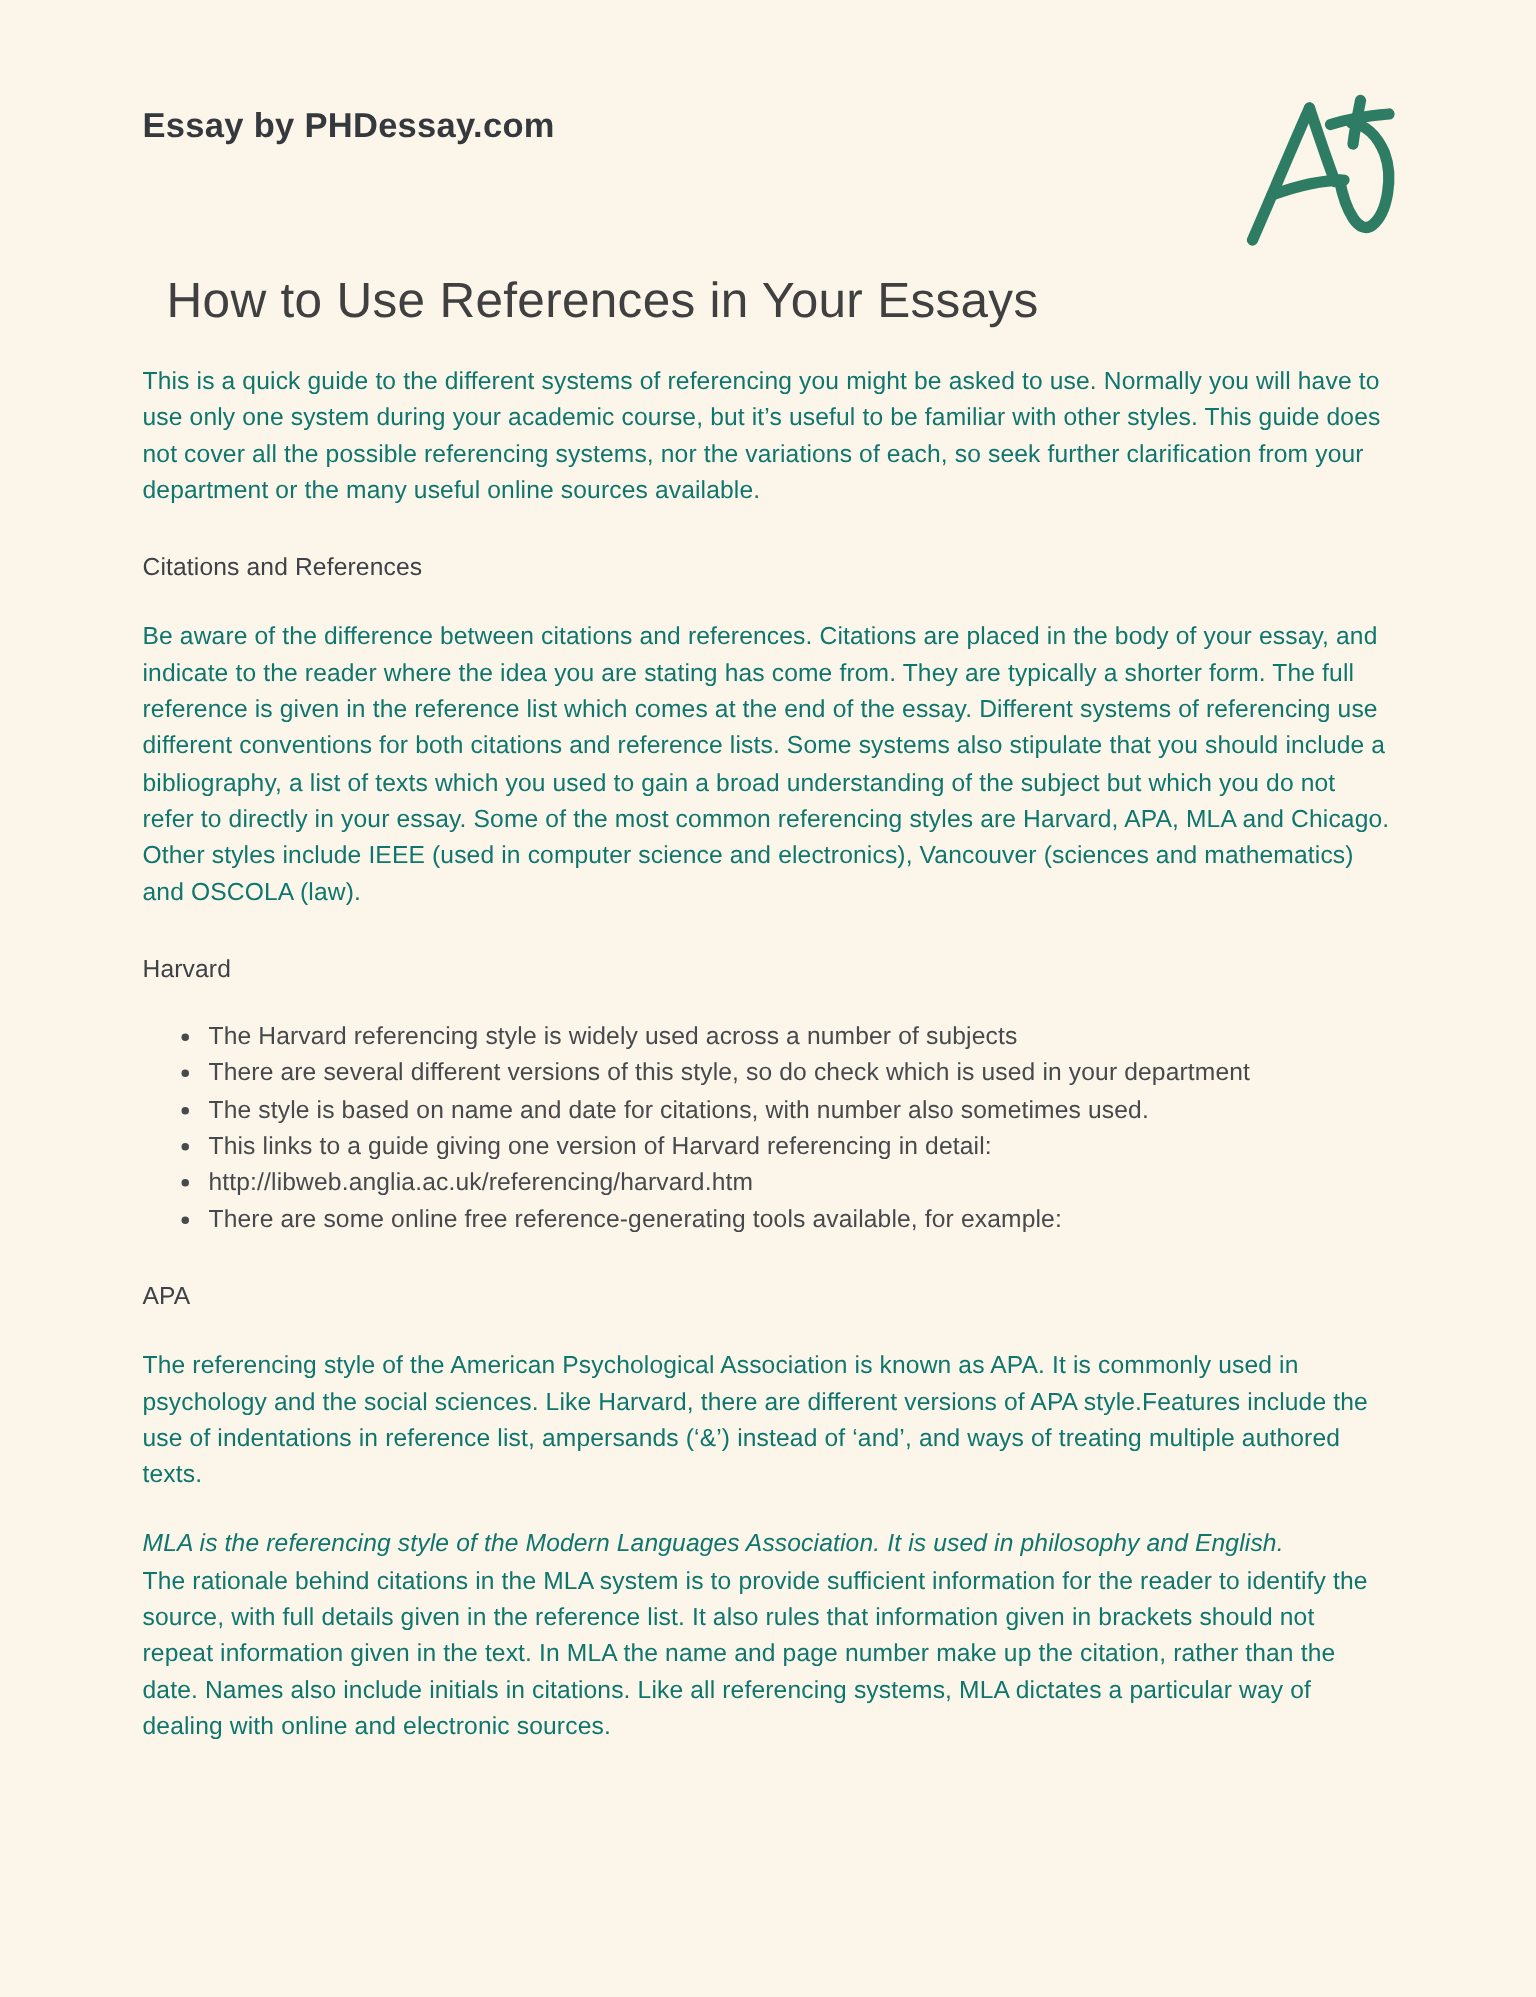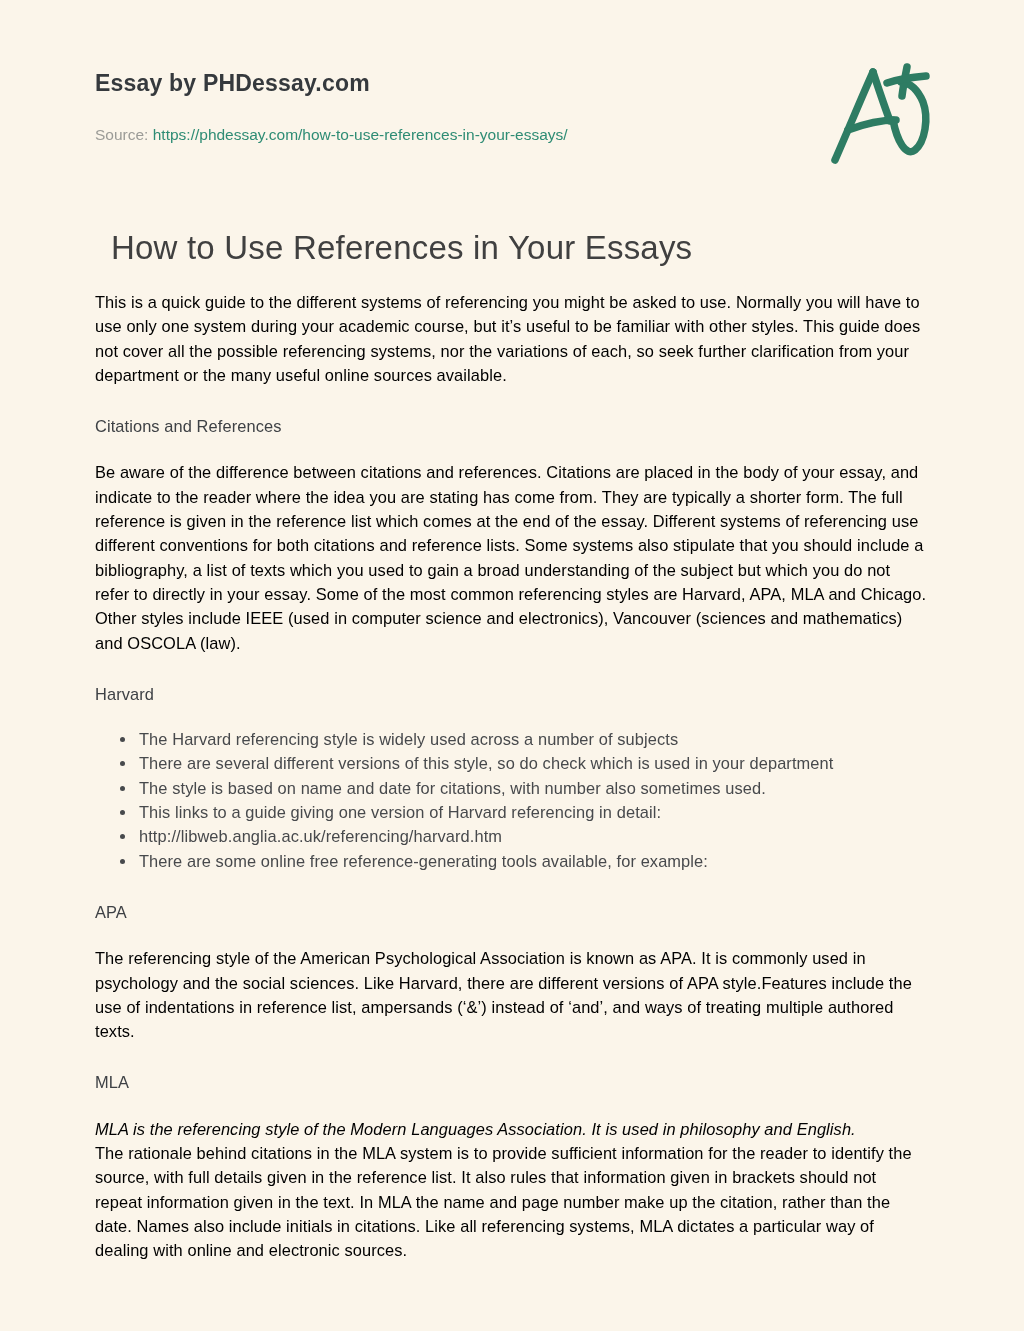"Source:" p.source-line { html: <p><span>Source:</span> <a>https://phdessay.com/how-to-use-references-in-your-essays/</a></p> -> none }
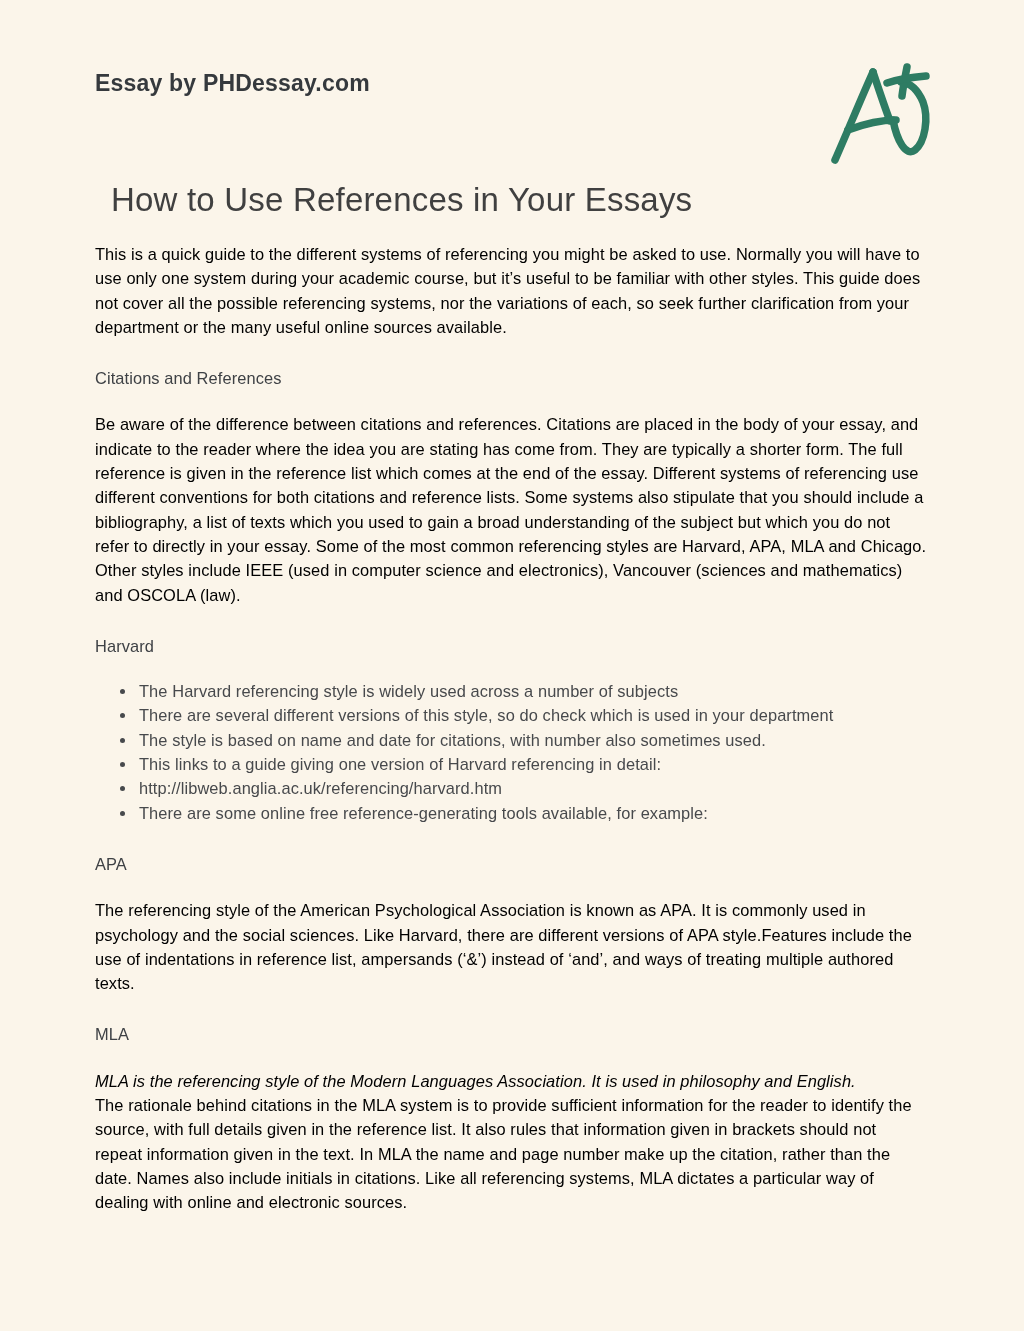"This is a quick guide" .body-text { color: #000000 -> #0f766e }
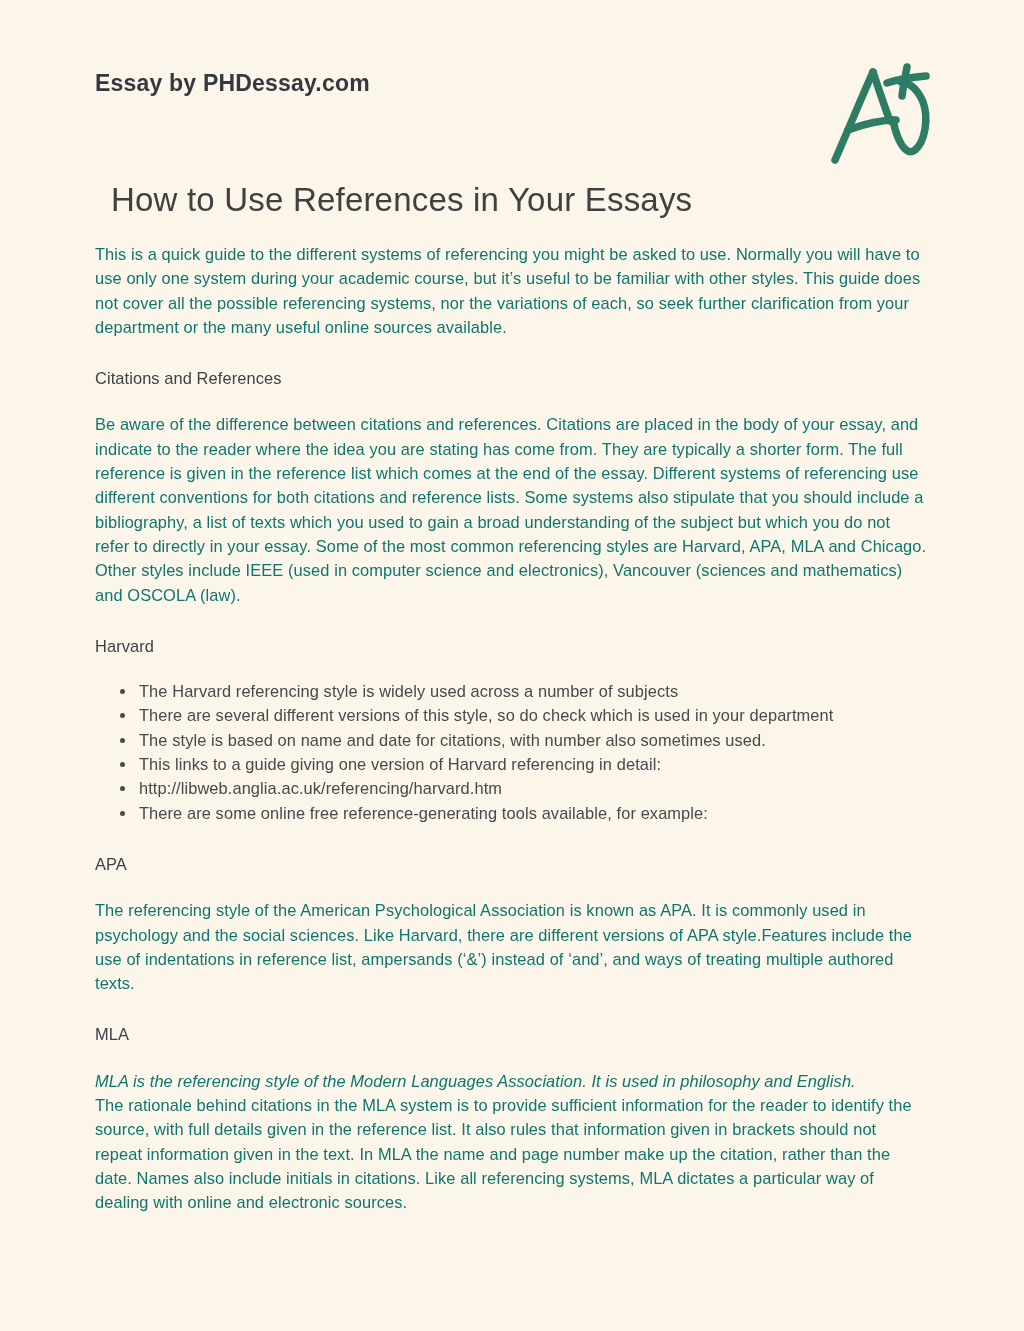"MLA" h3.sub-heading { html: <h3>MLA</h3> -> none }
